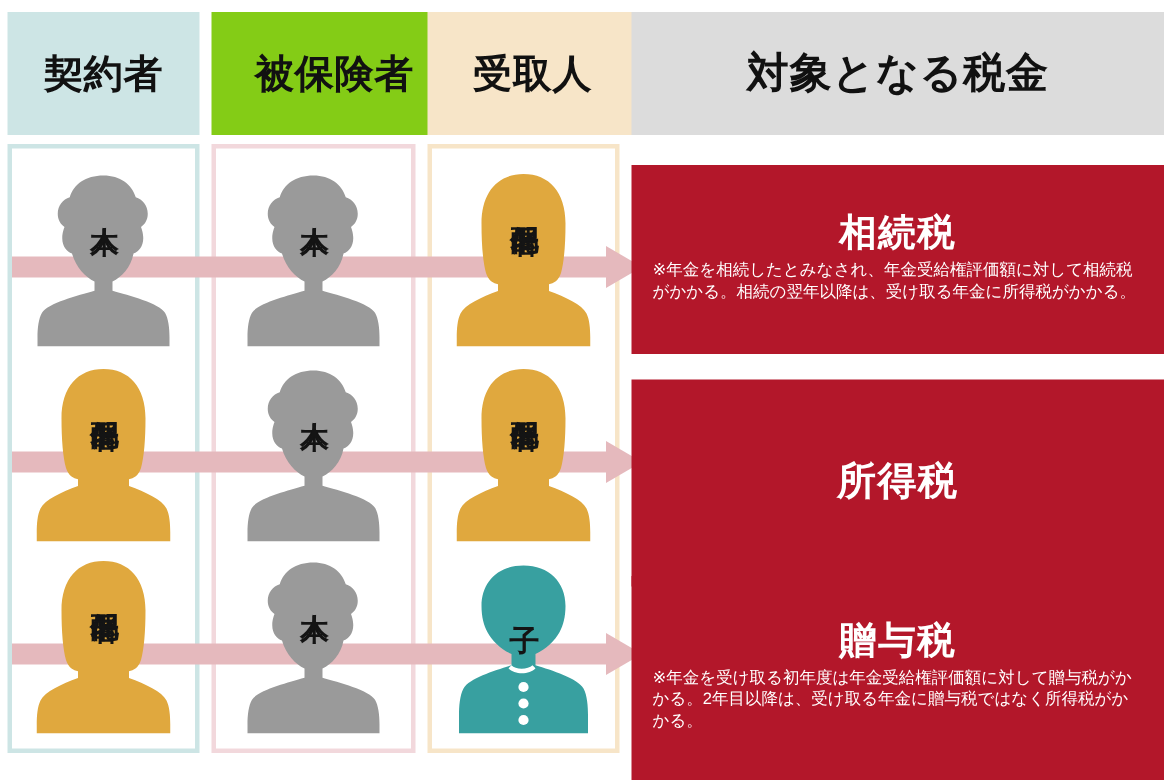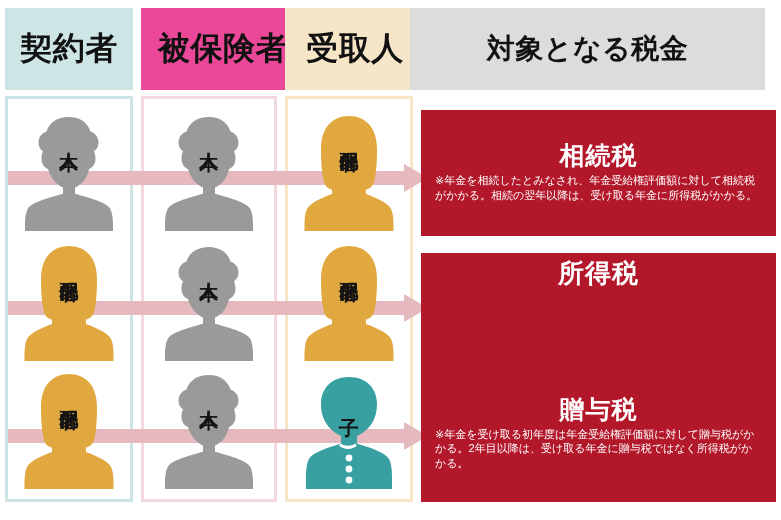"契約者" .col-header .ch-label { font-size: 32px -> 26px }
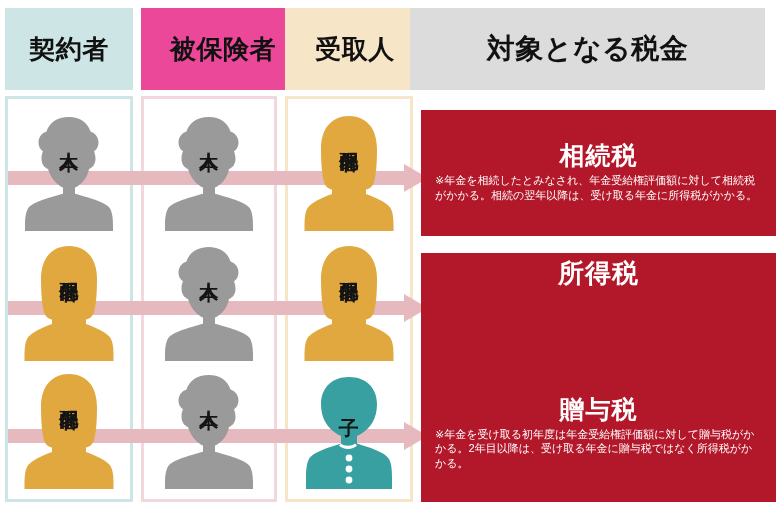"被保険者" #hdr-insured { background: #ec4899 -> #84cc16 }
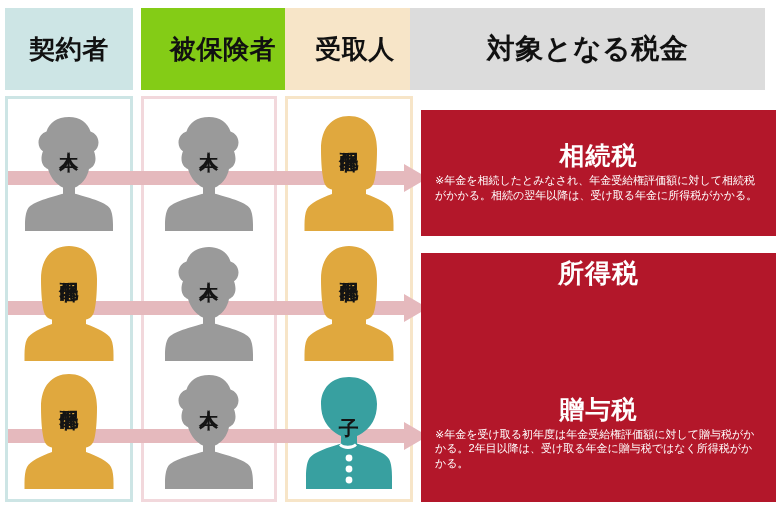"対象となる税金" #hdr-tax { left: 410px -> 421px }
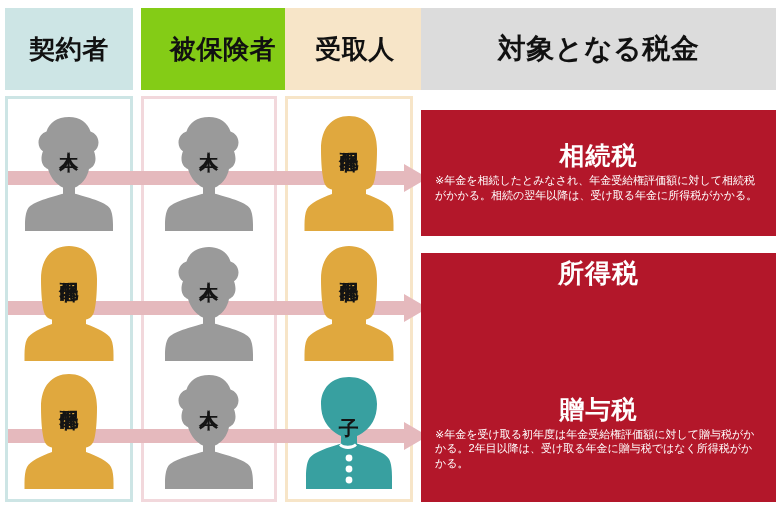"所得税" #tax-income { justify-content: flex-start -> center }
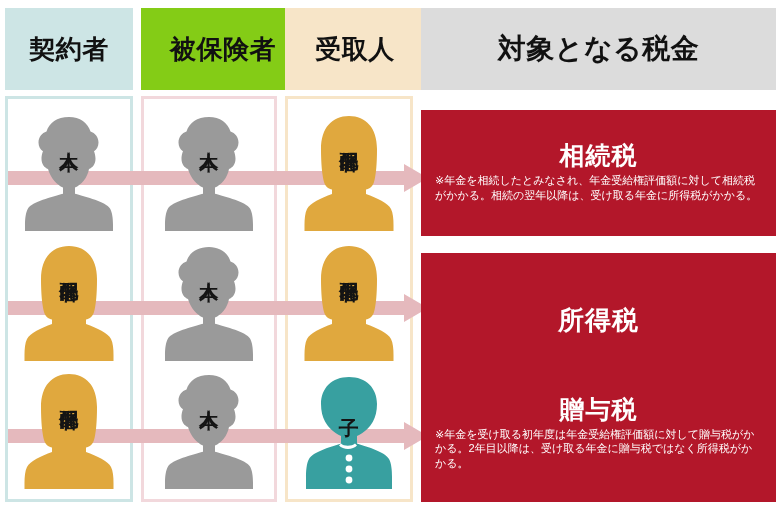"贈与税" #tax-gift { top: 366px -> 384px }
